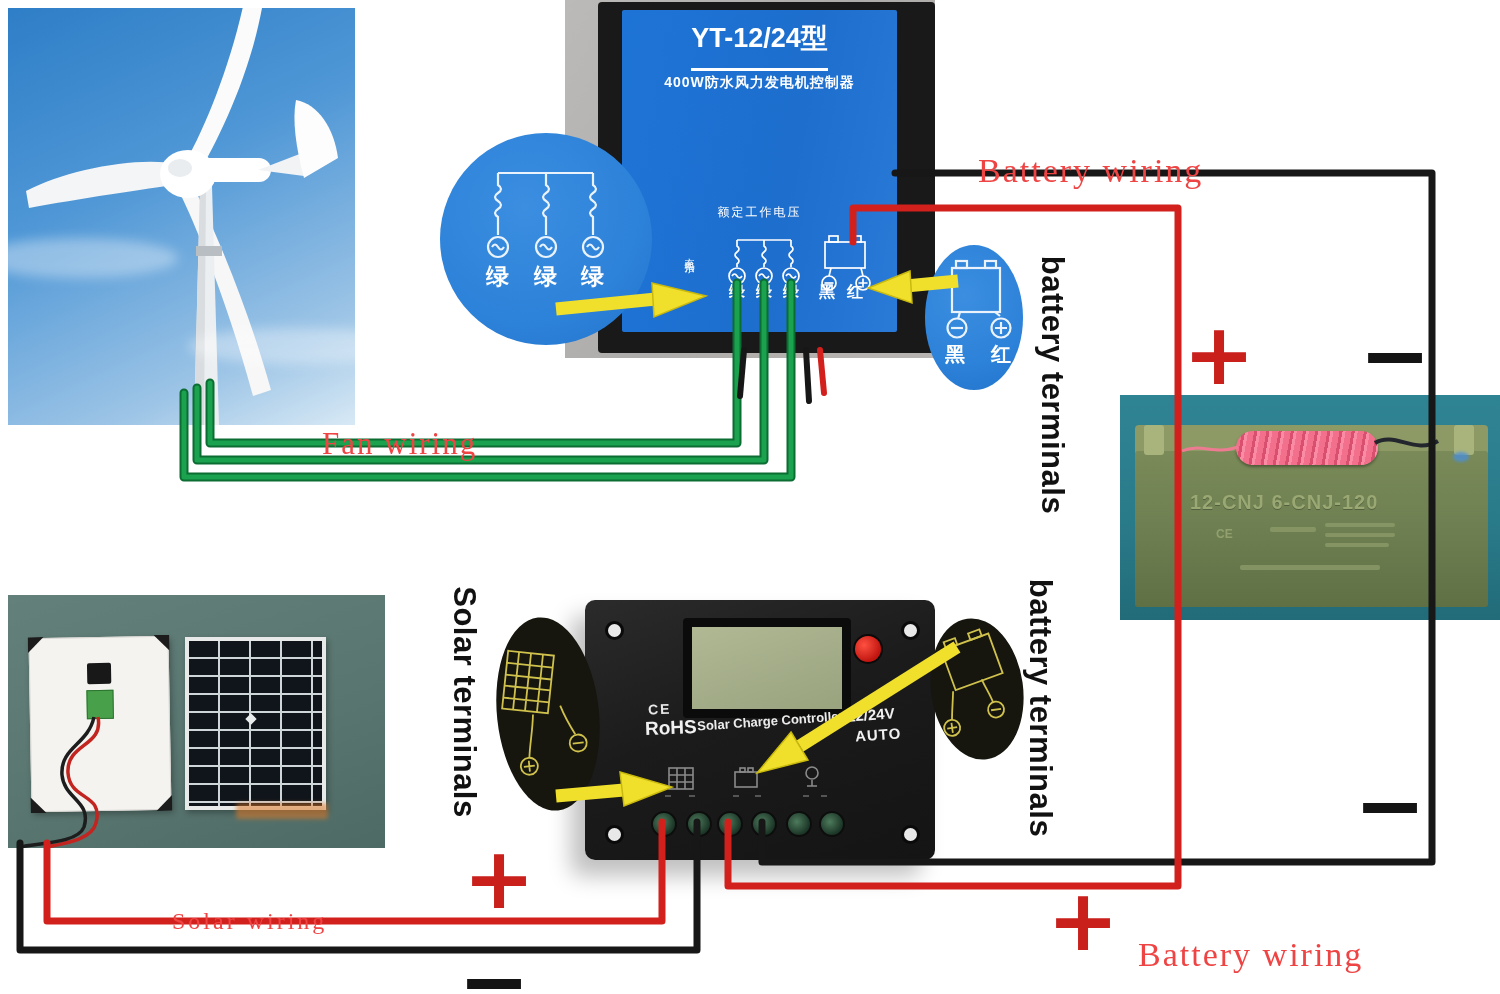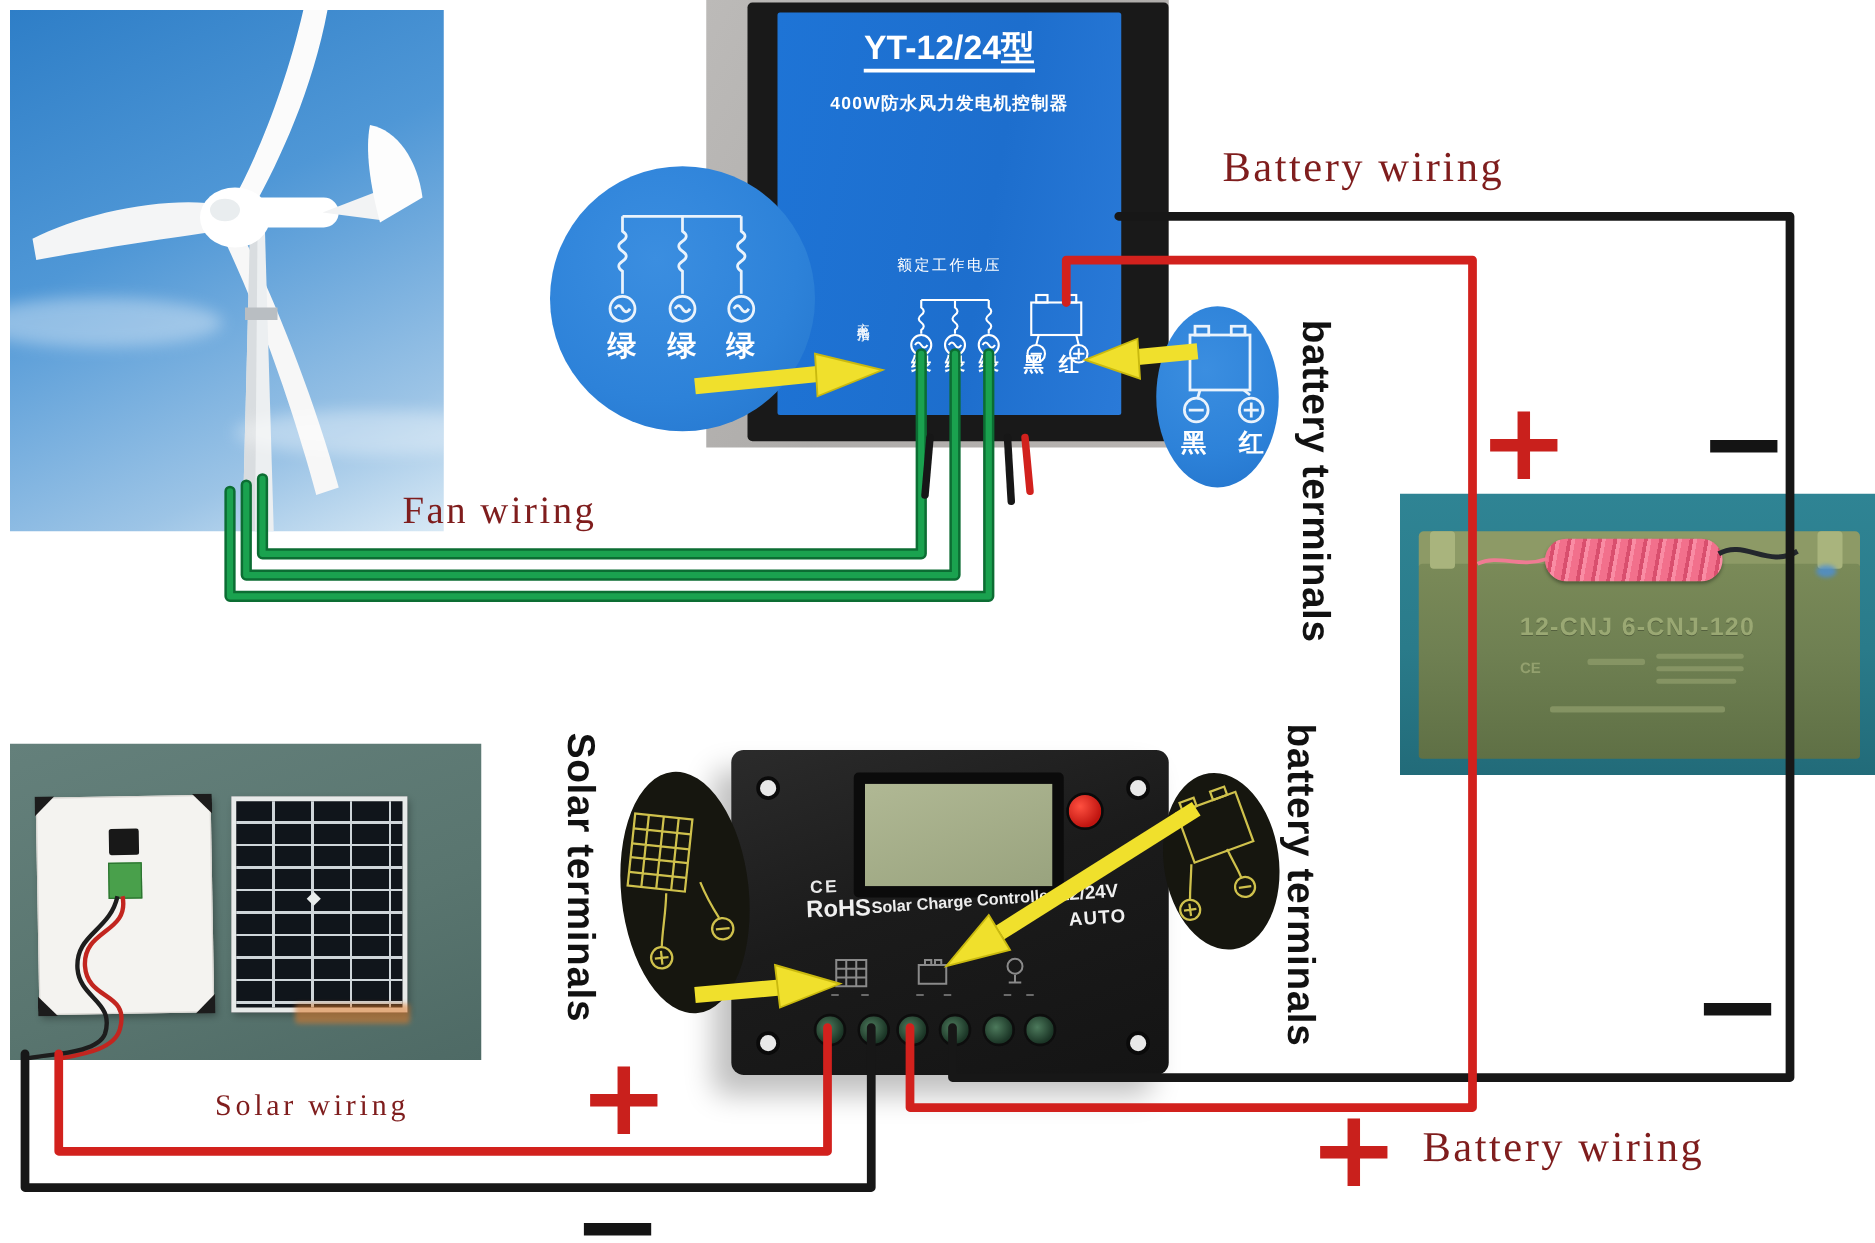"YT-12/24型" .wc-title span { padding-bottom: 2px -> 15px }
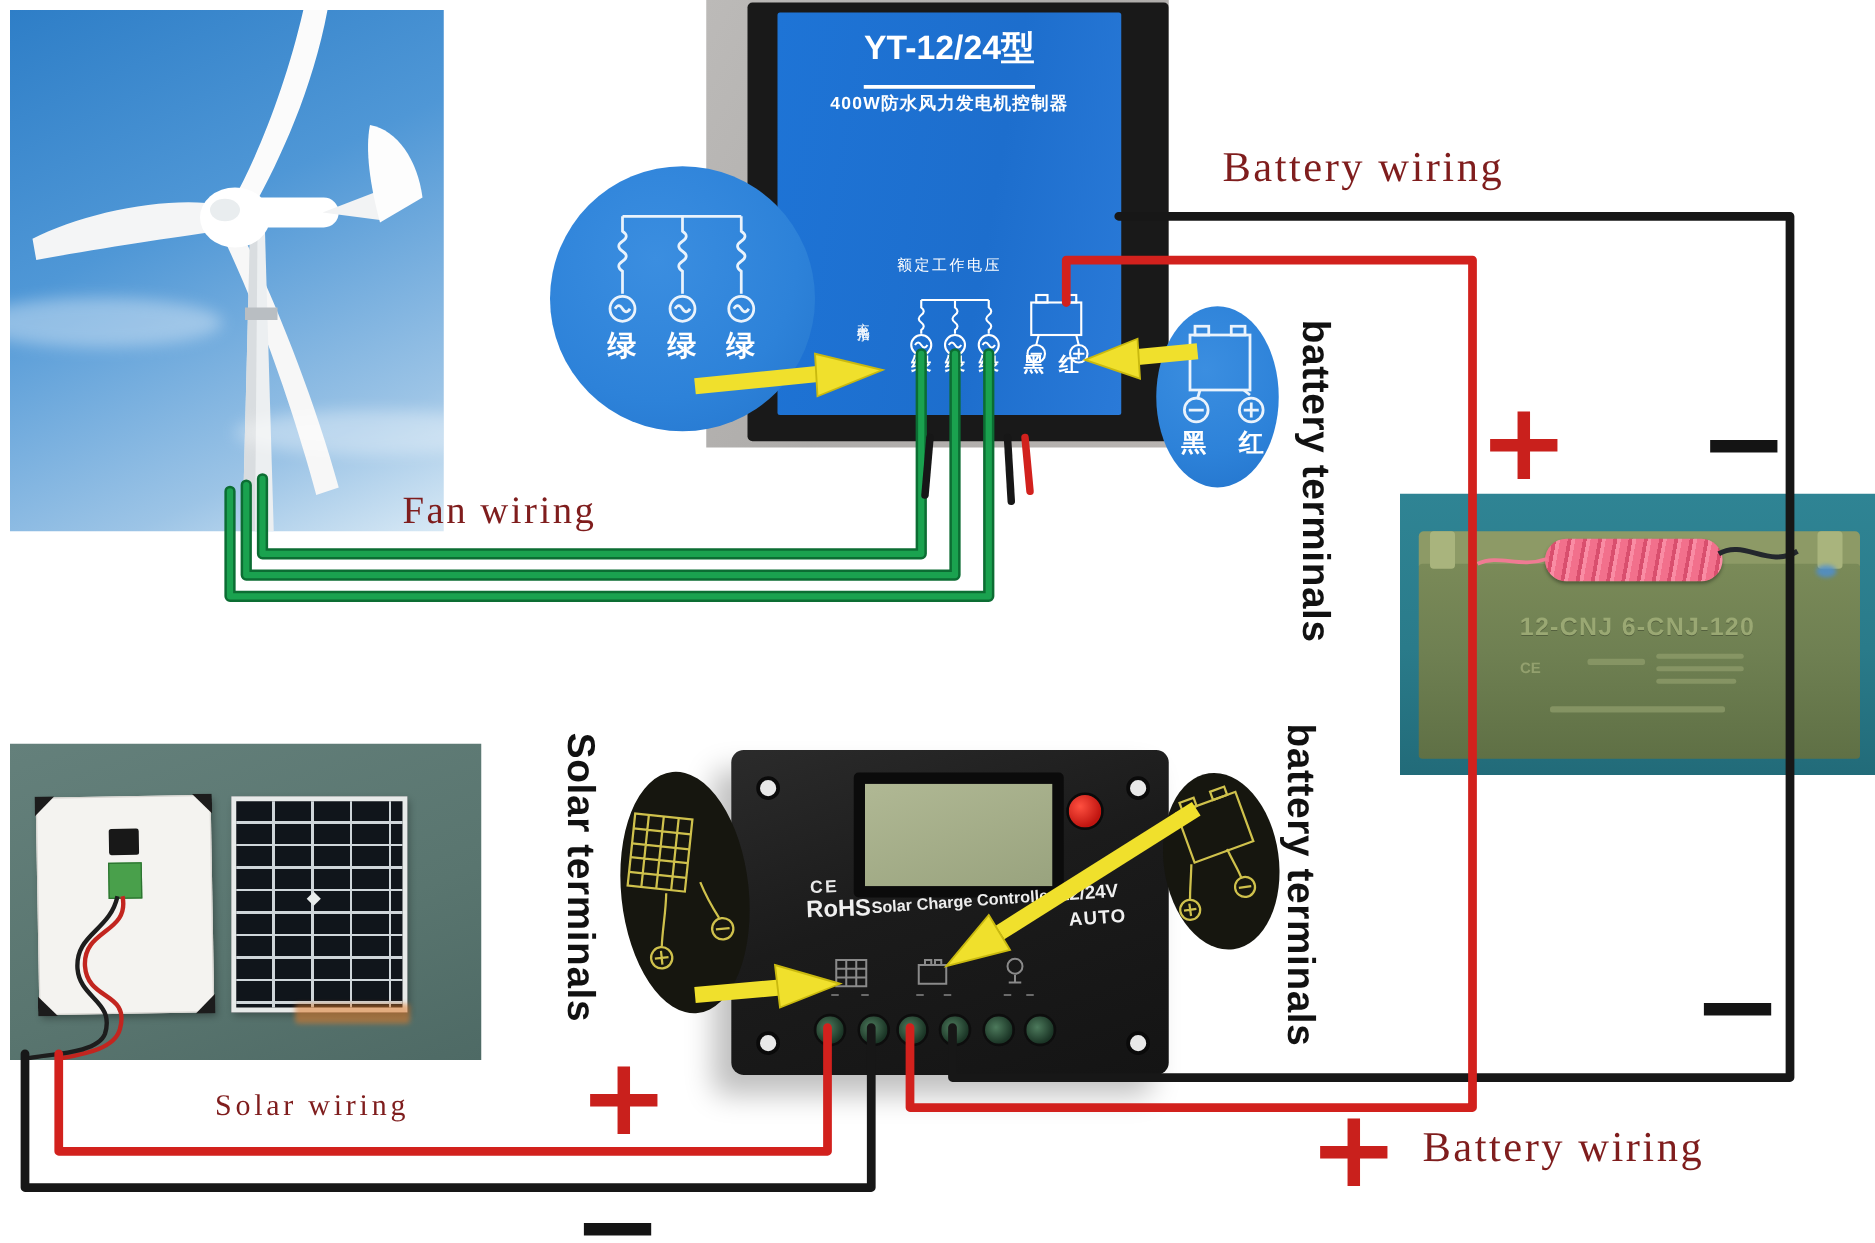"Battery wiring" .wl { color: #7f1d1d -> #ef4444; margin-top: none -> 36px }
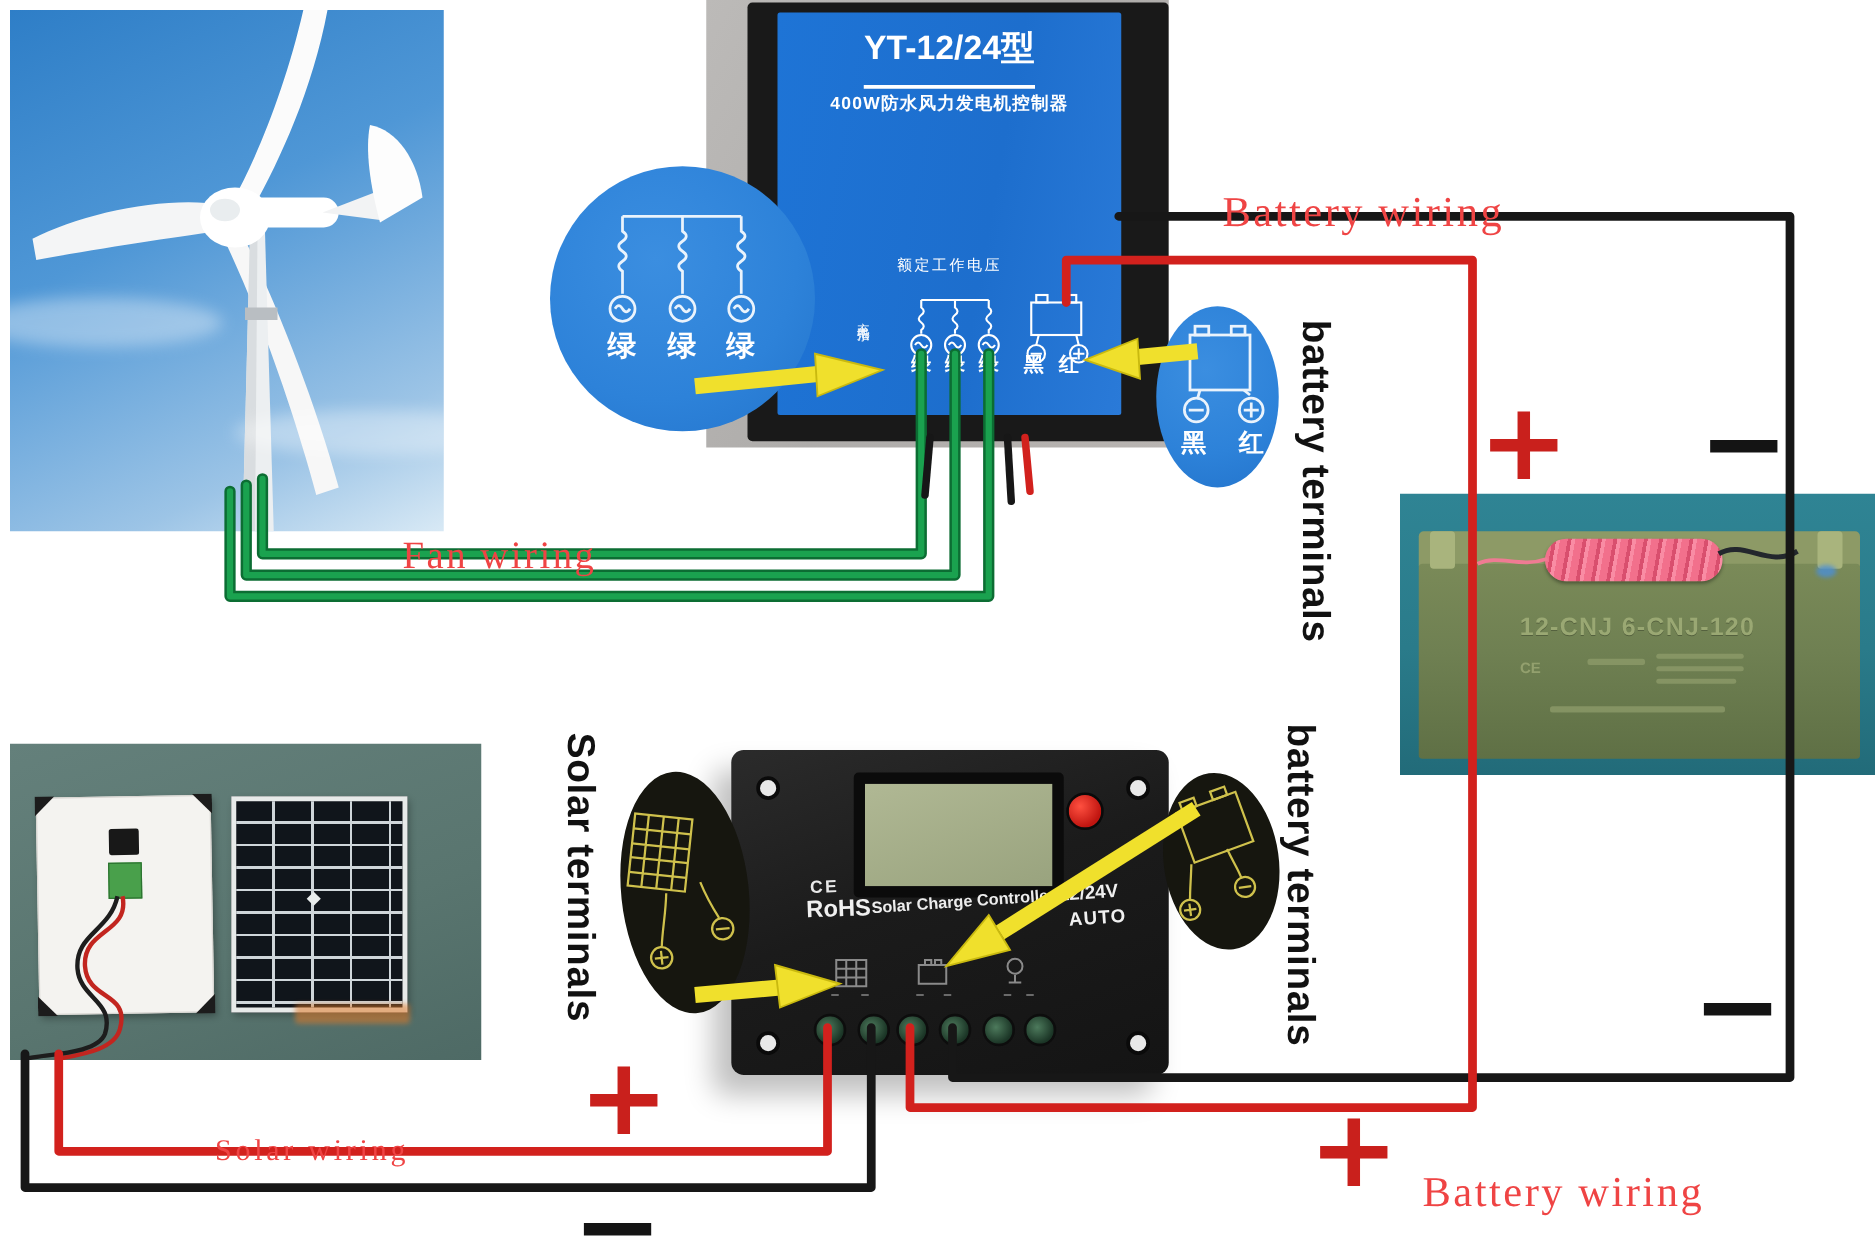"12-CNJ 6-CNJ-120" .batt-model { text-align: center -> left }
